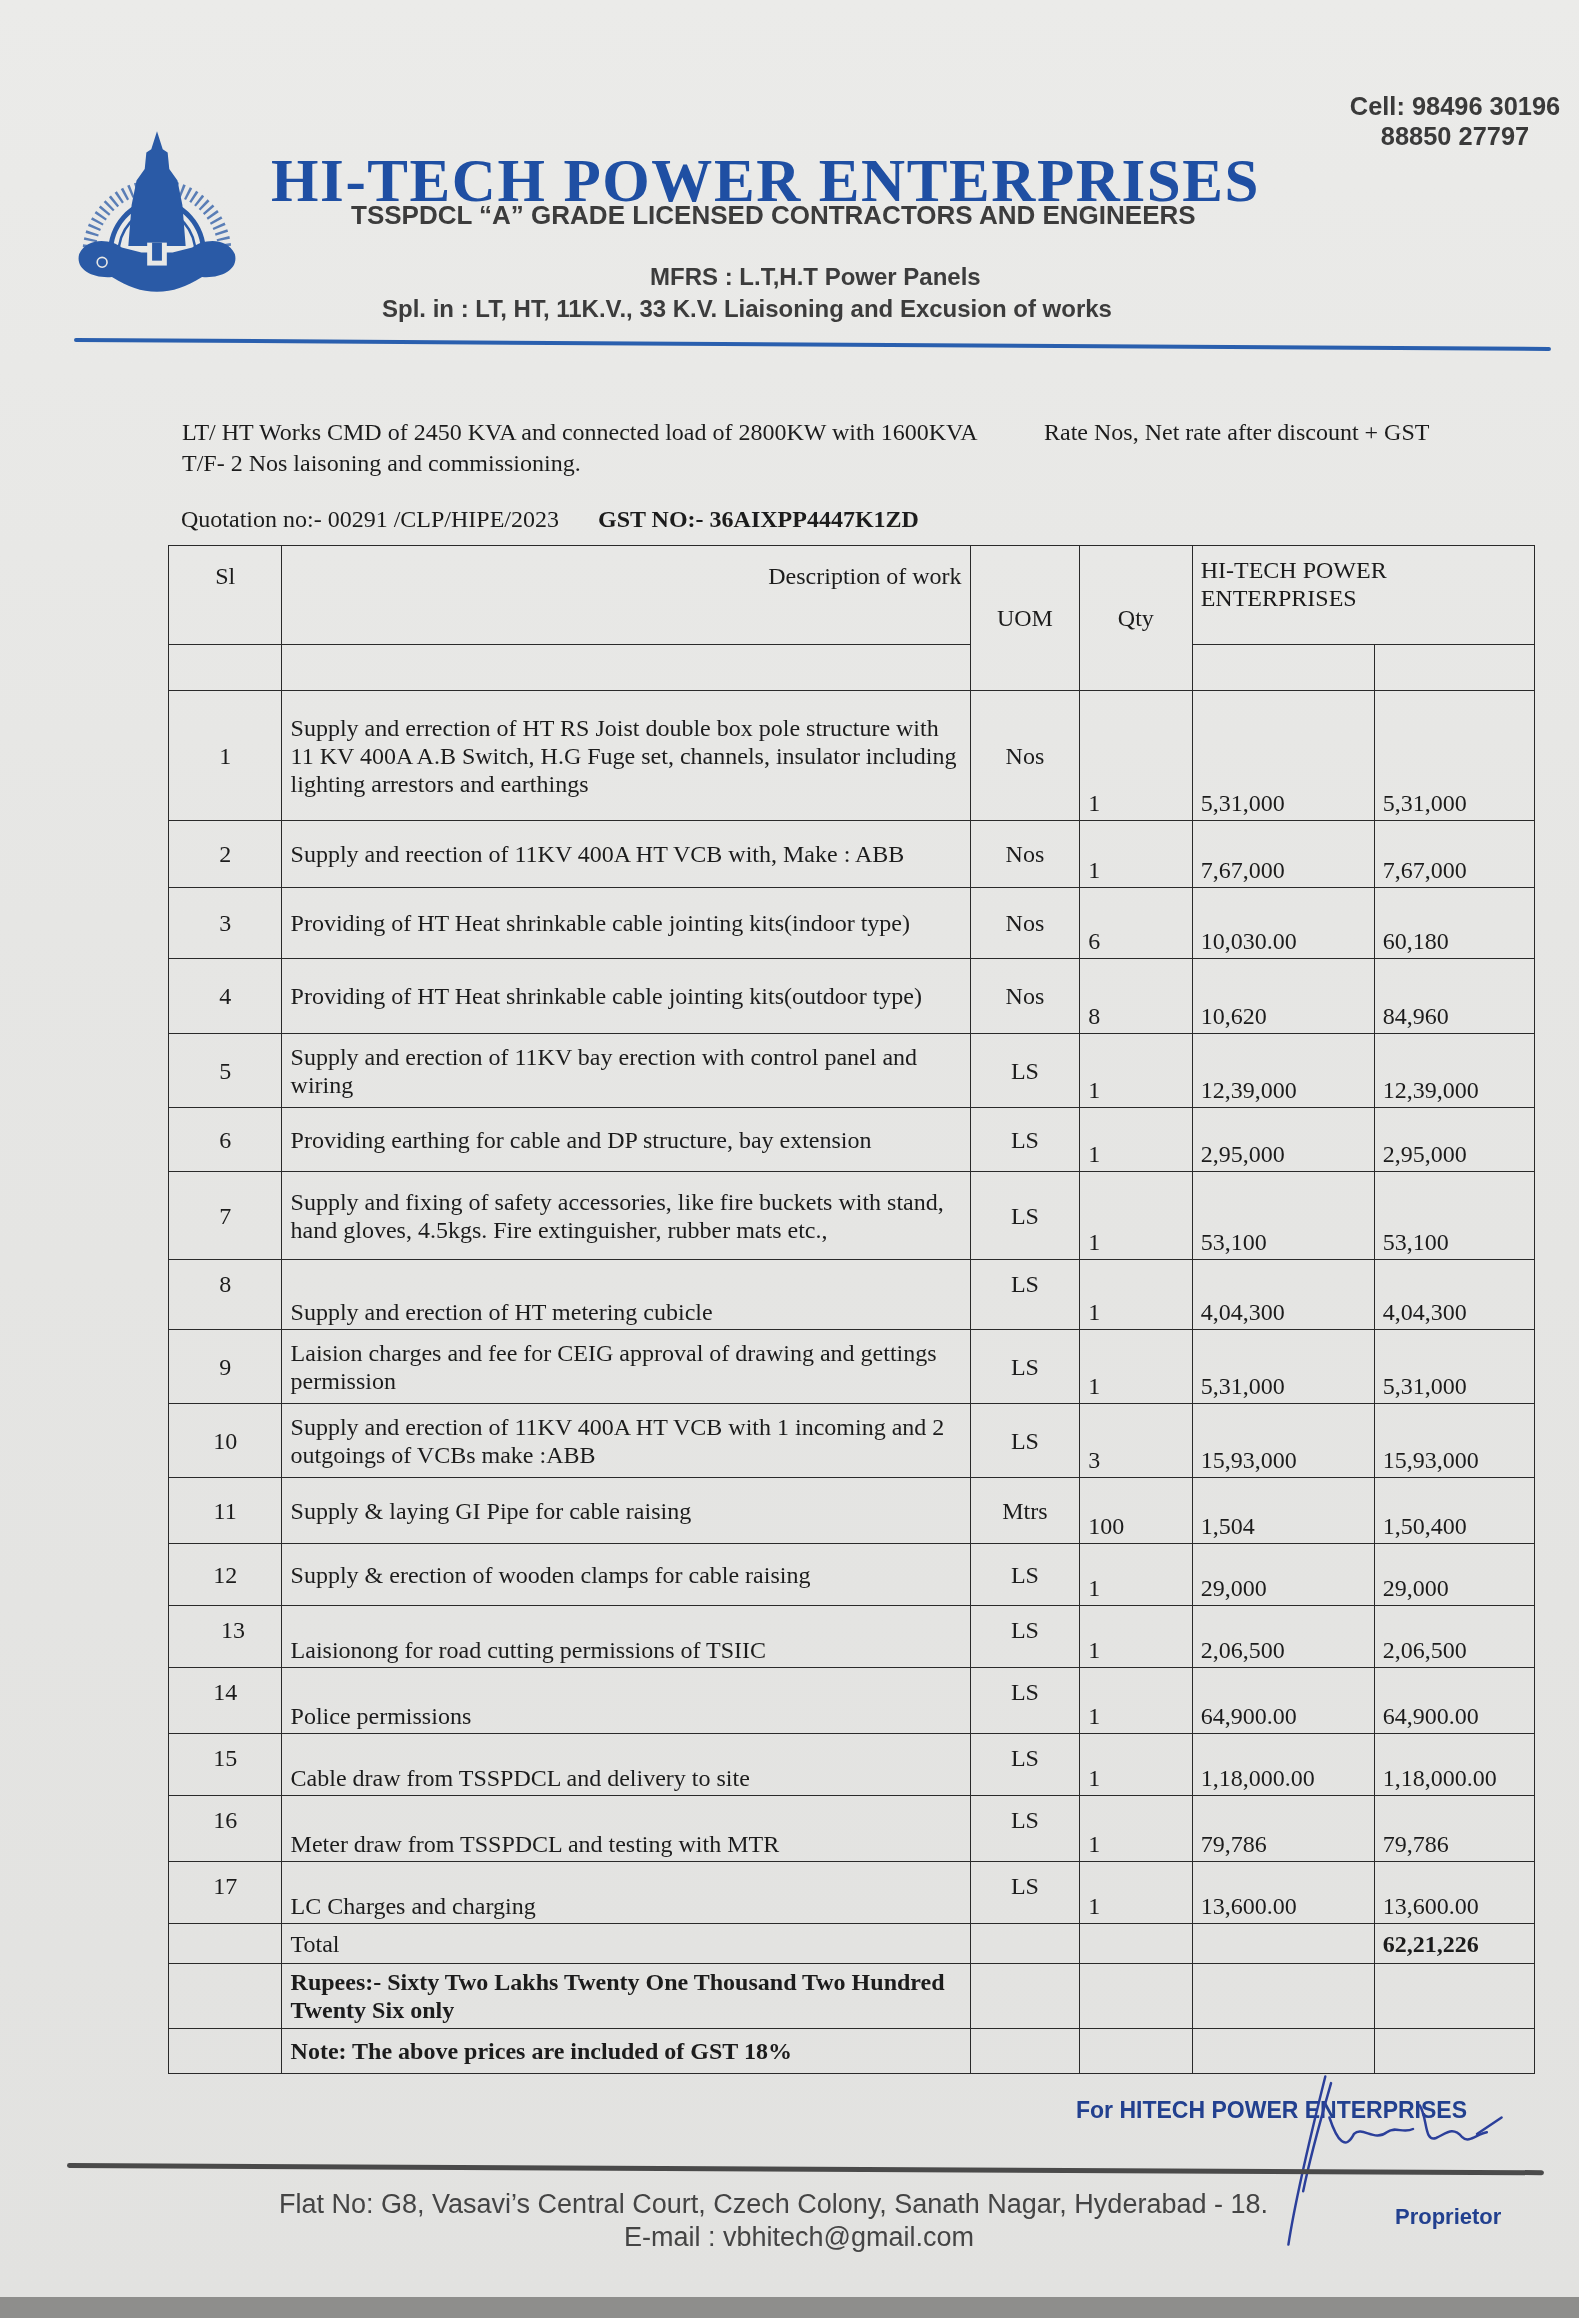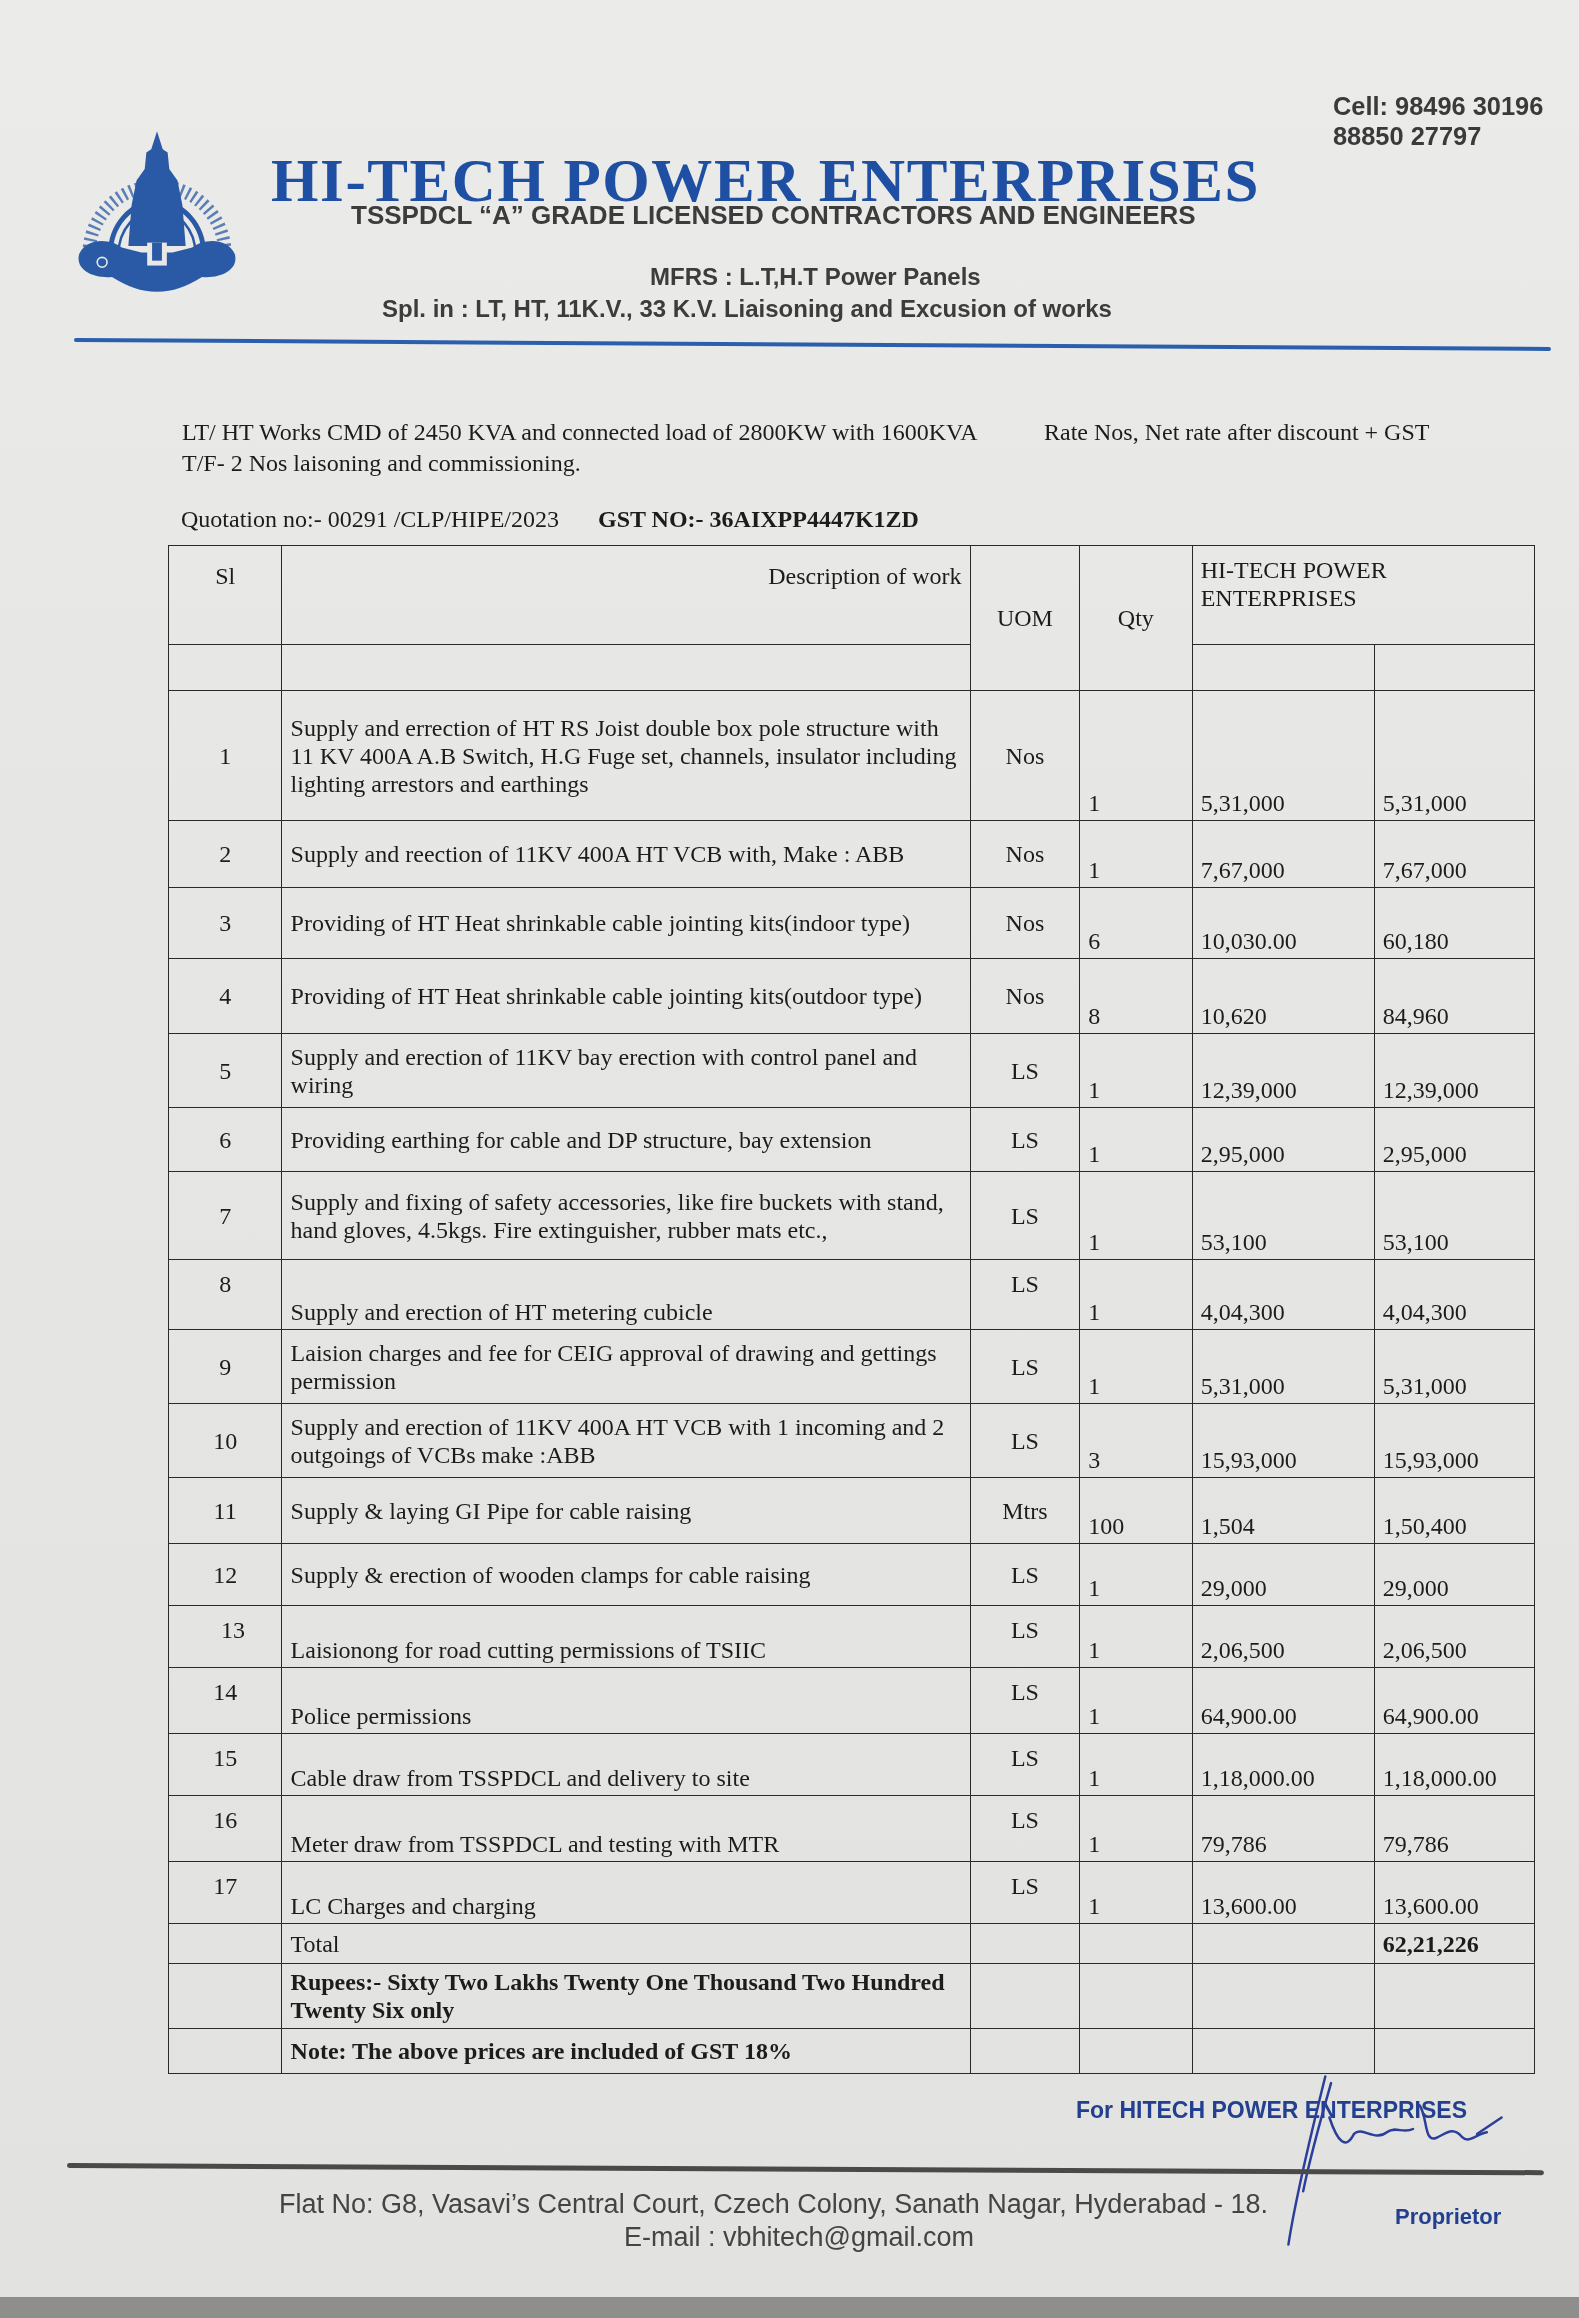"Cell: 98496 30196" .cell-block { text-align: left -> center }
